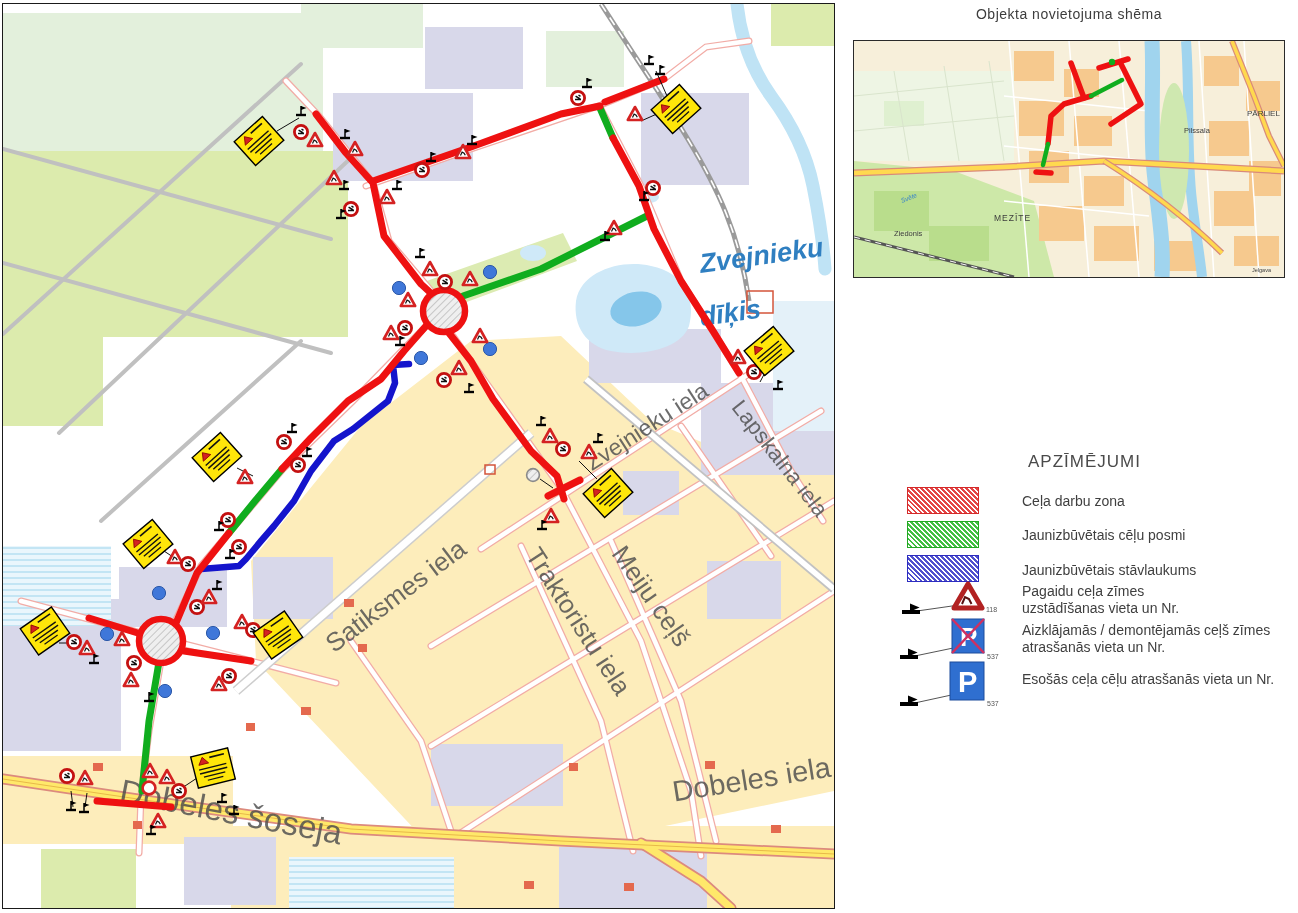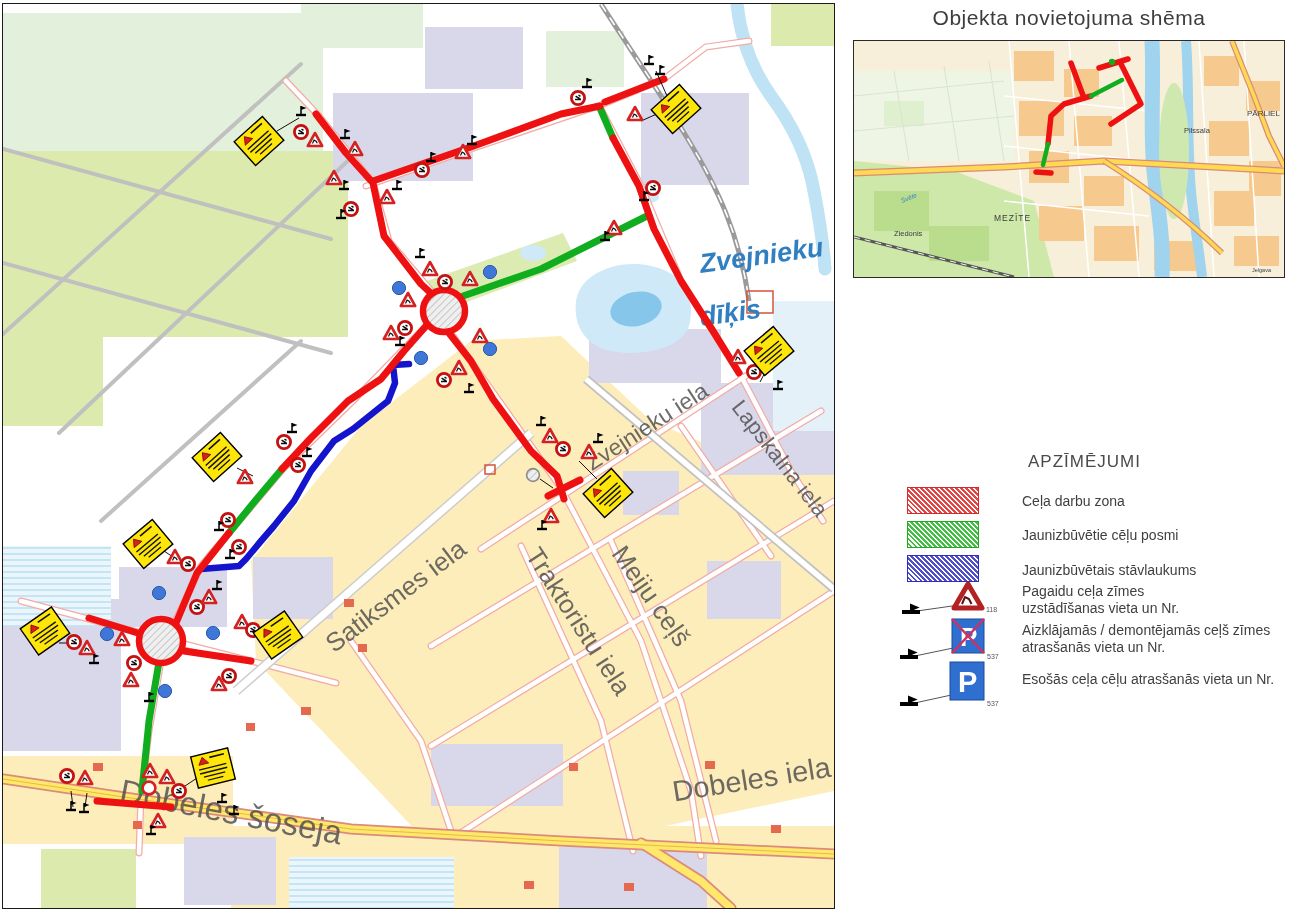"Objekta novietojuma shēma" .panel-title { font-size: 21px -> 14px }
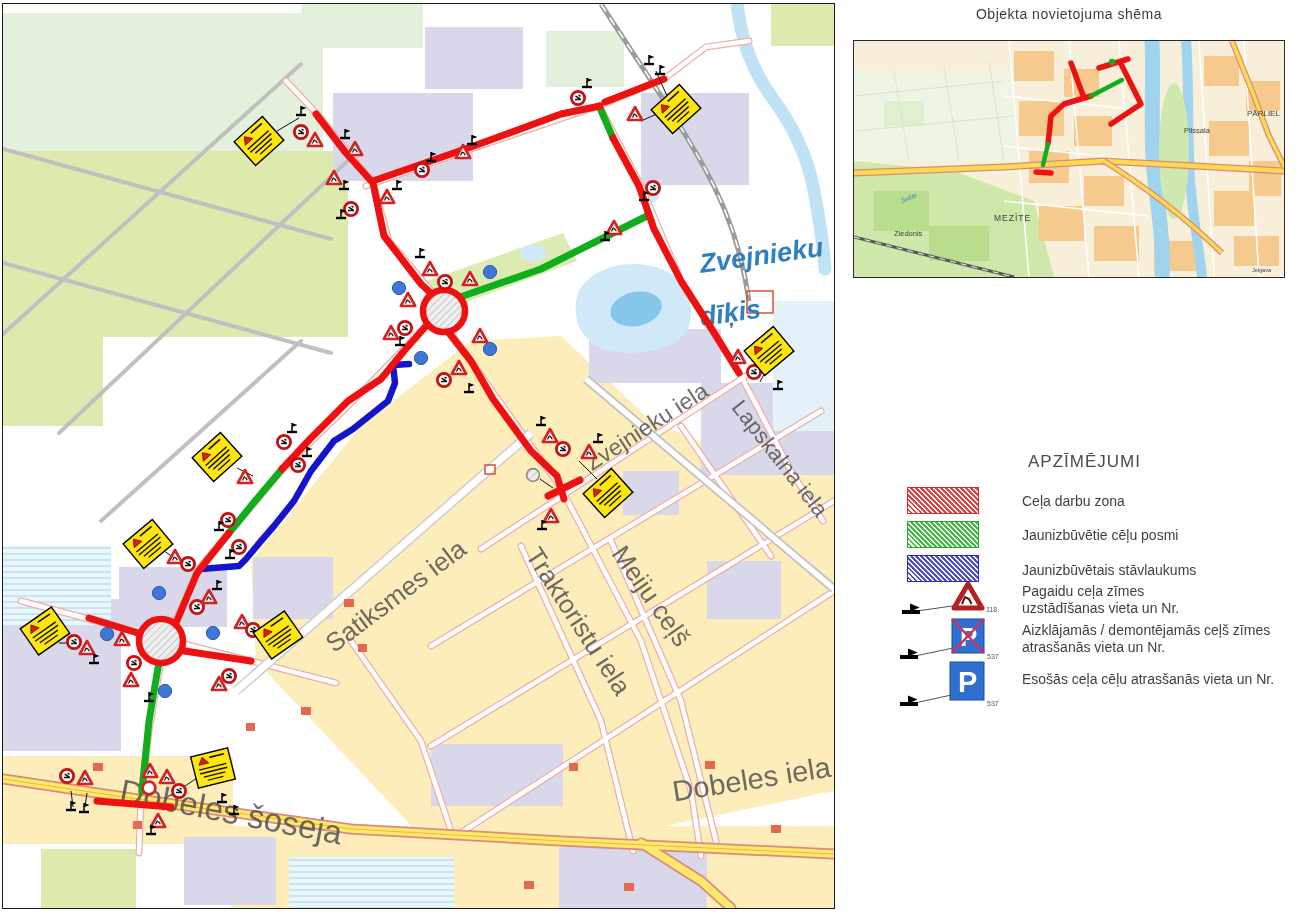"Jaunizbūvētie cēļu posmi" div.leg-label { text: Jaunizbūvētie -> Jaunizbūvētais }
